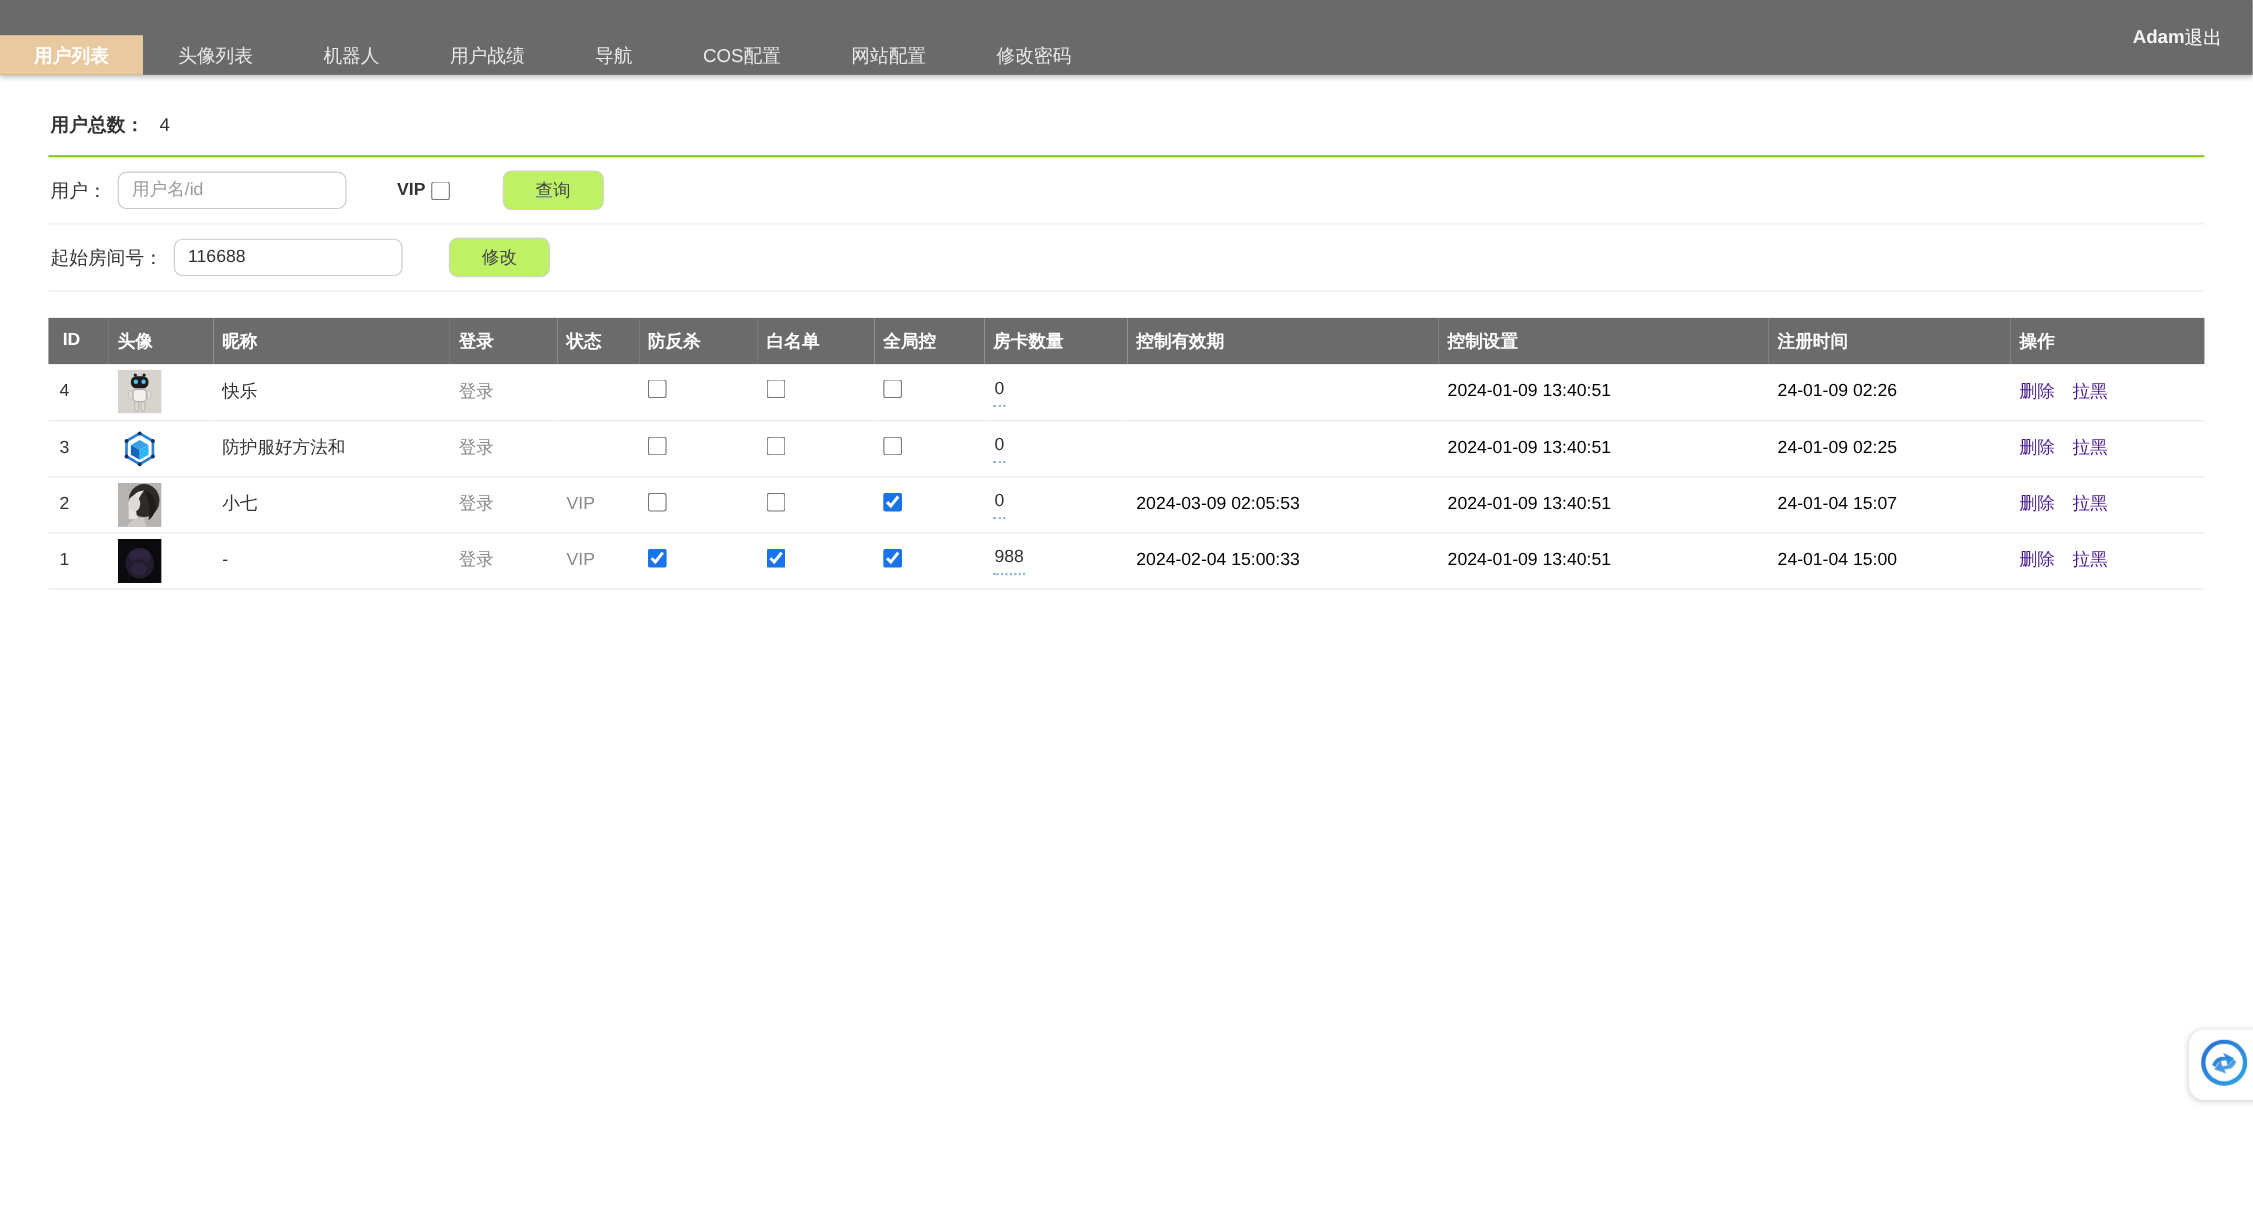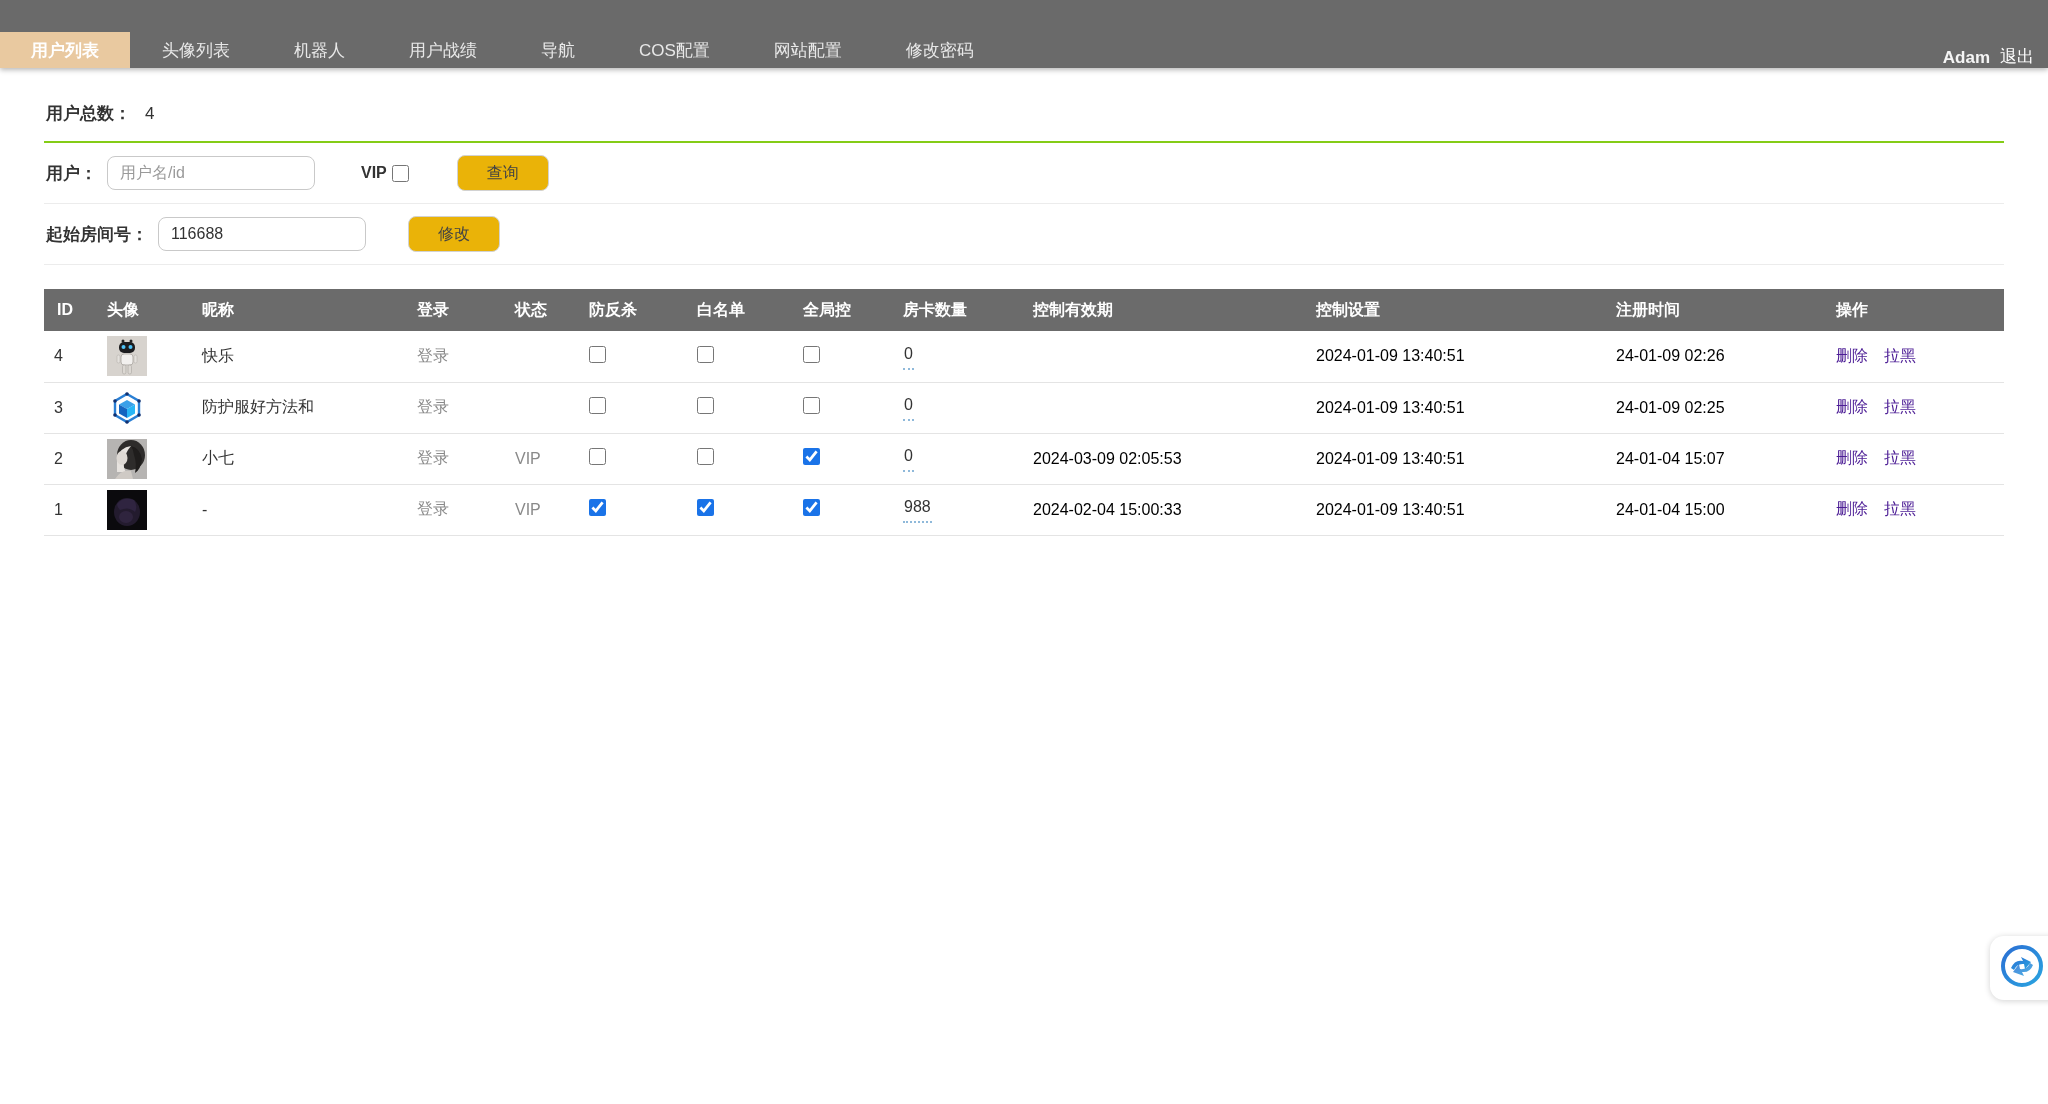"Adam" .nav-right { align-items: flex-end -> center; gap: 10px -> 0; padding-right: 14px -> 28px }
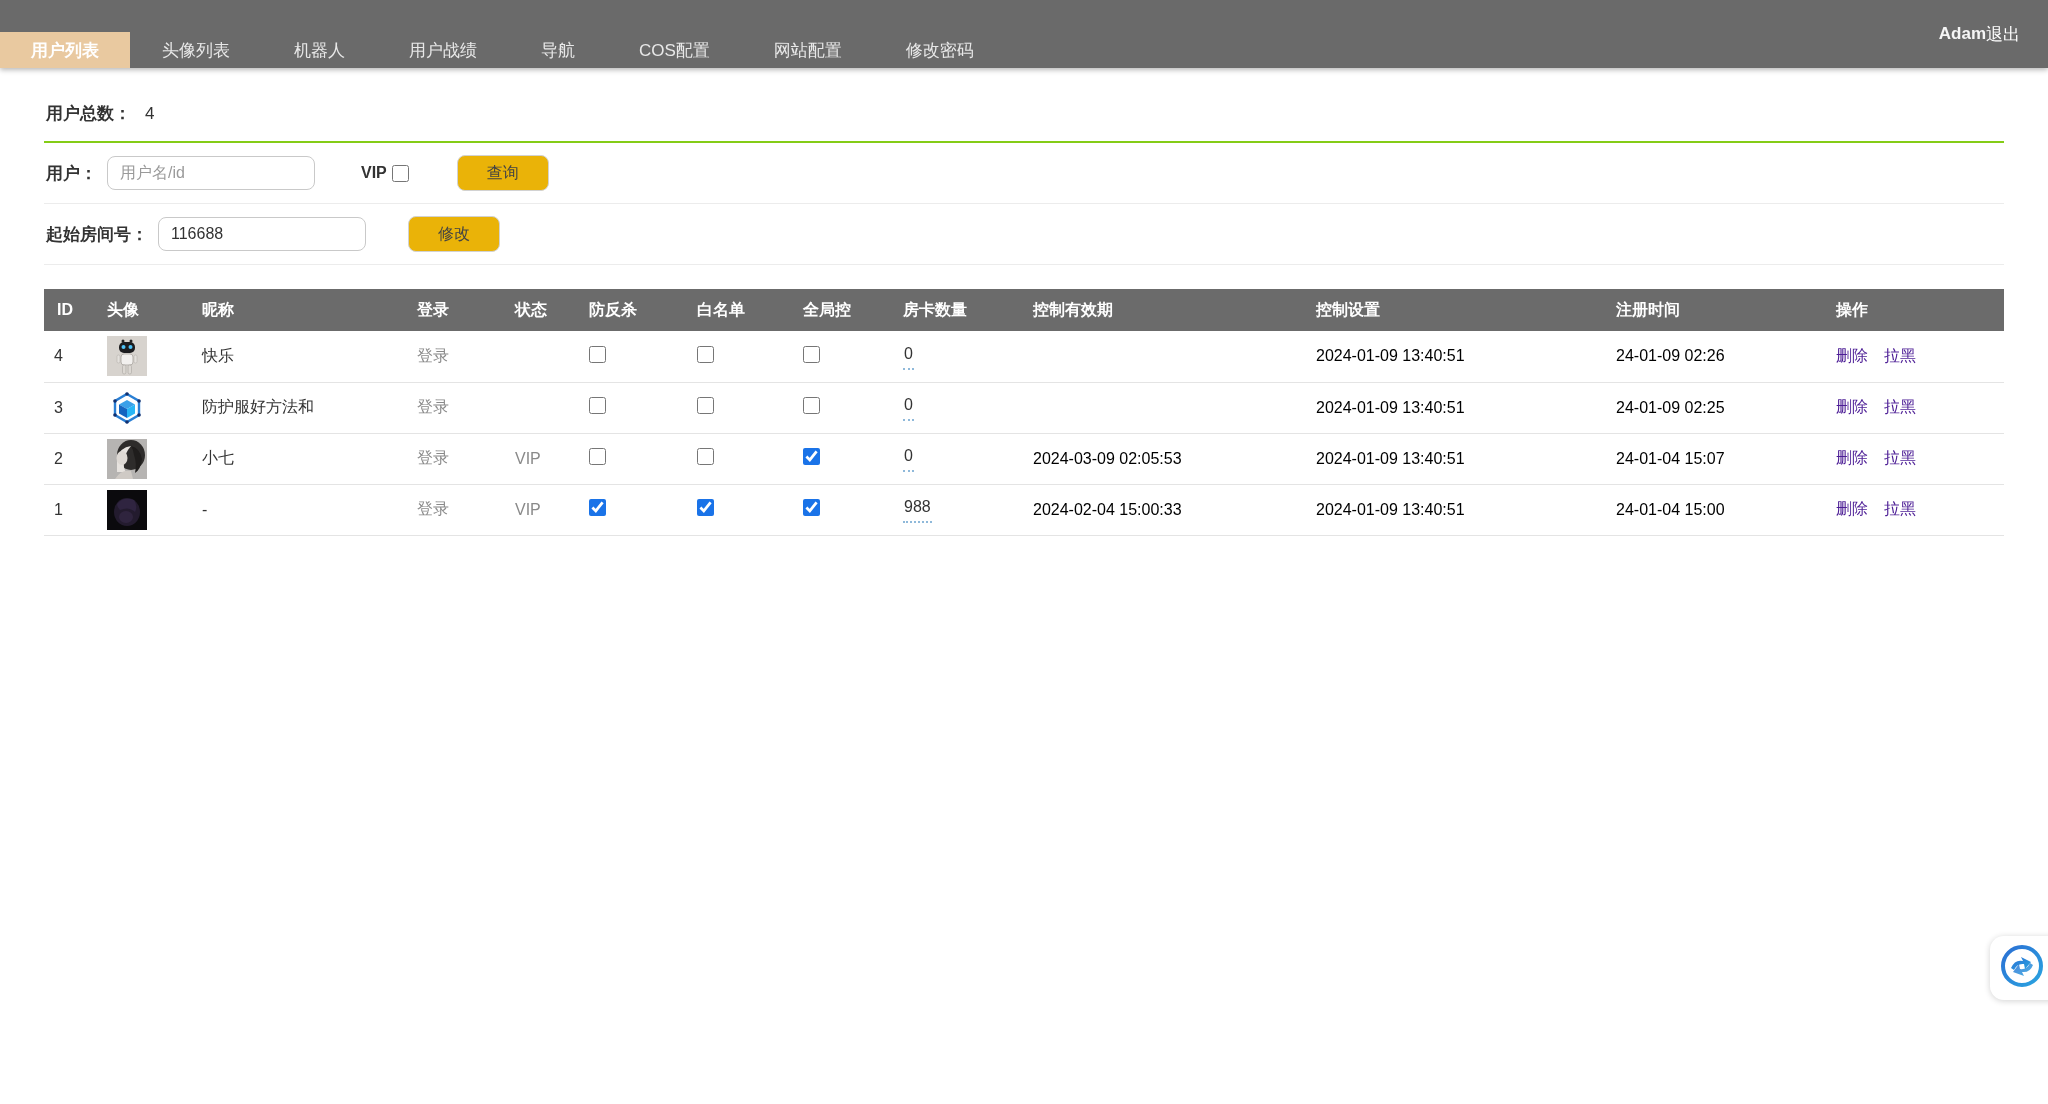"用户：" .filter-label { font-weight: bold -> normal }
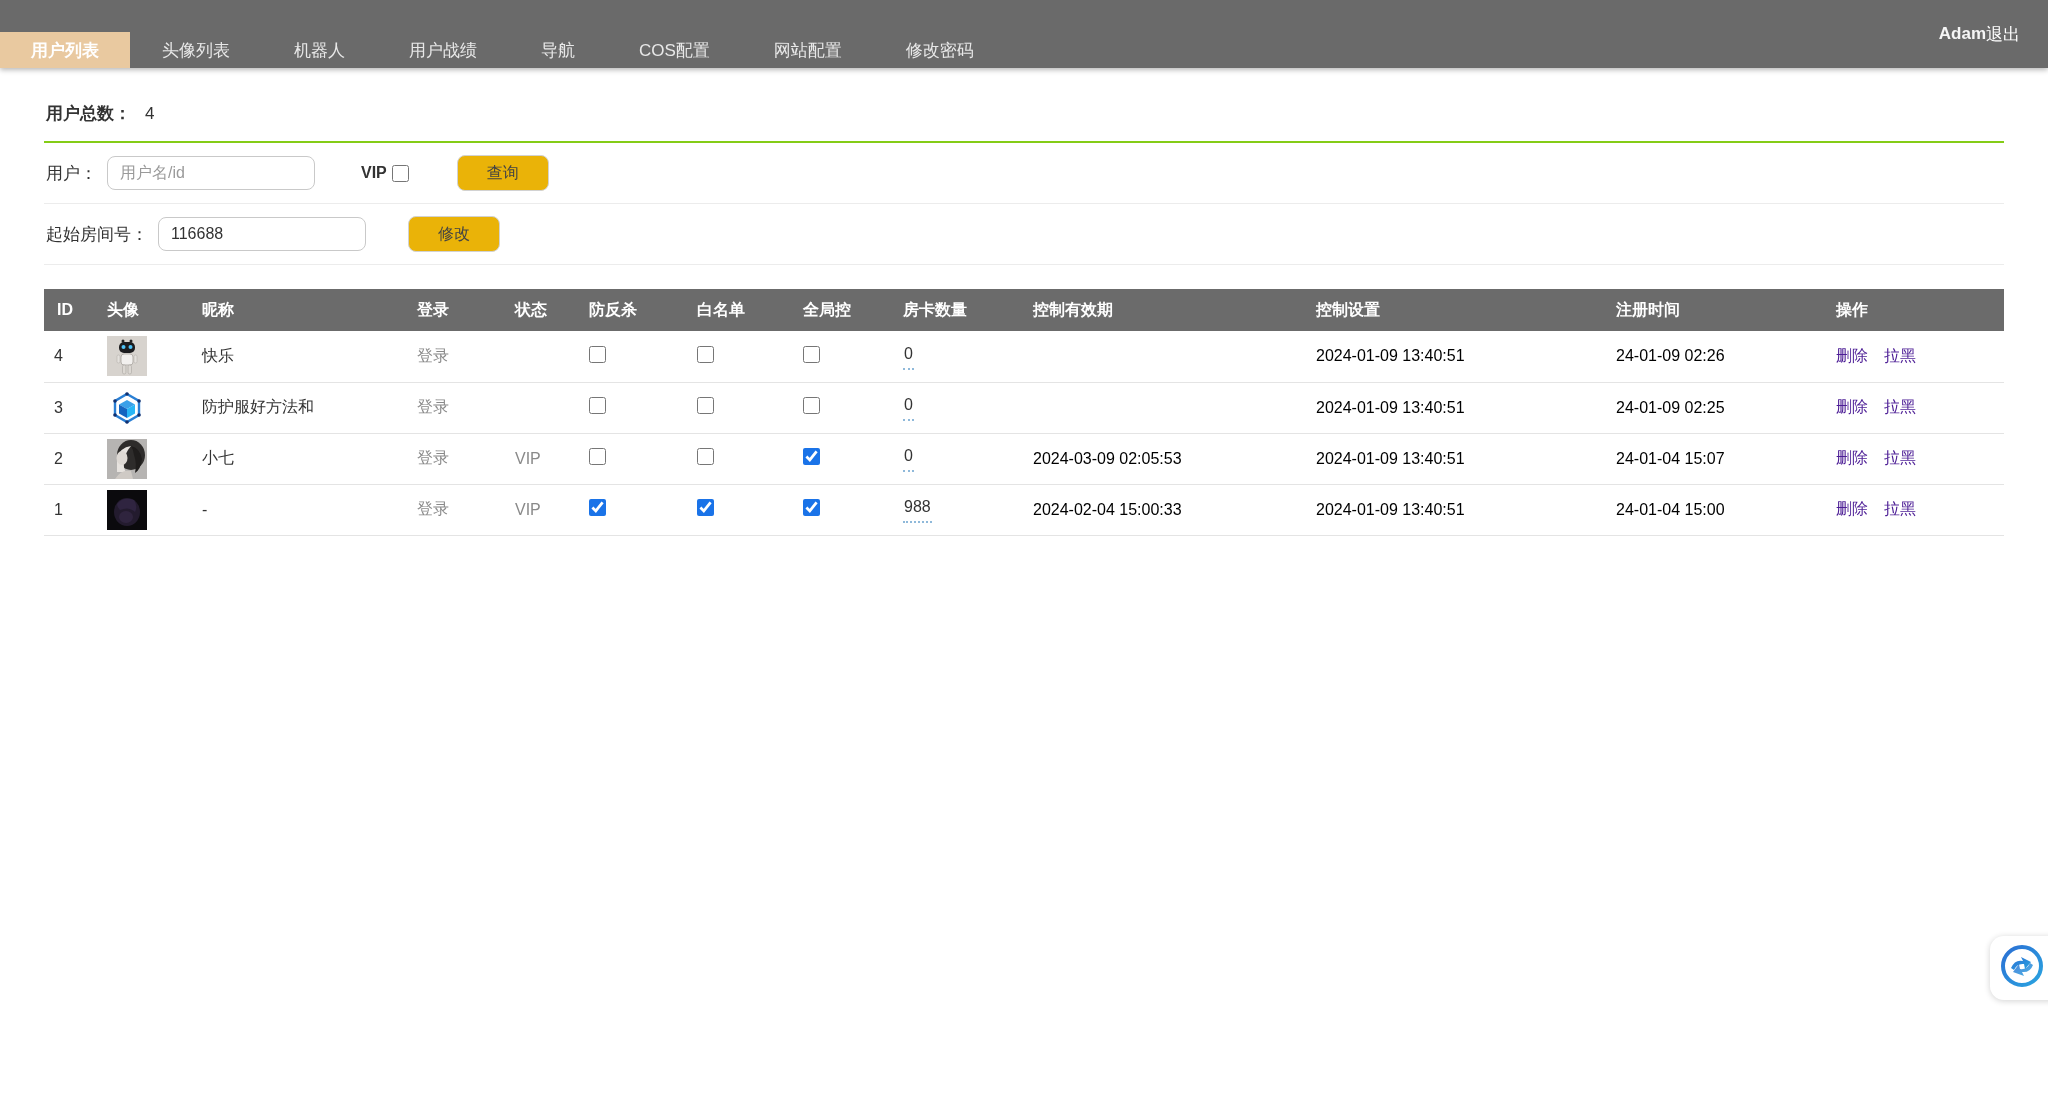"查询" .btn { background: #eab308 -> #bef264 }
